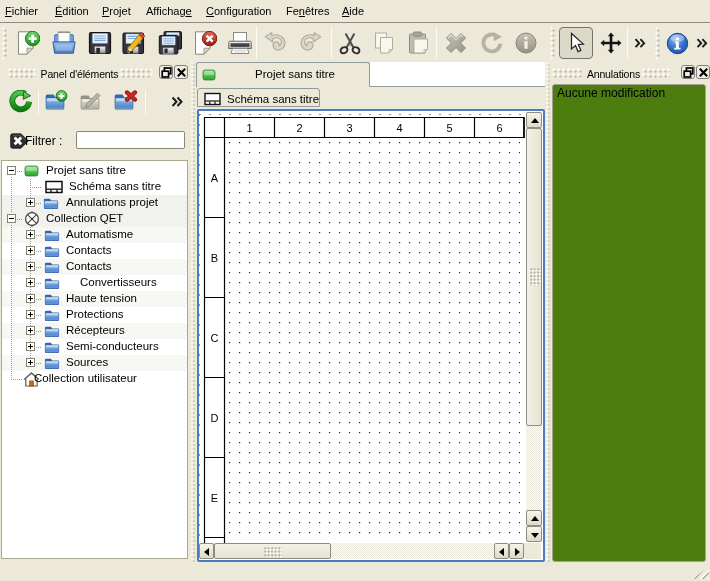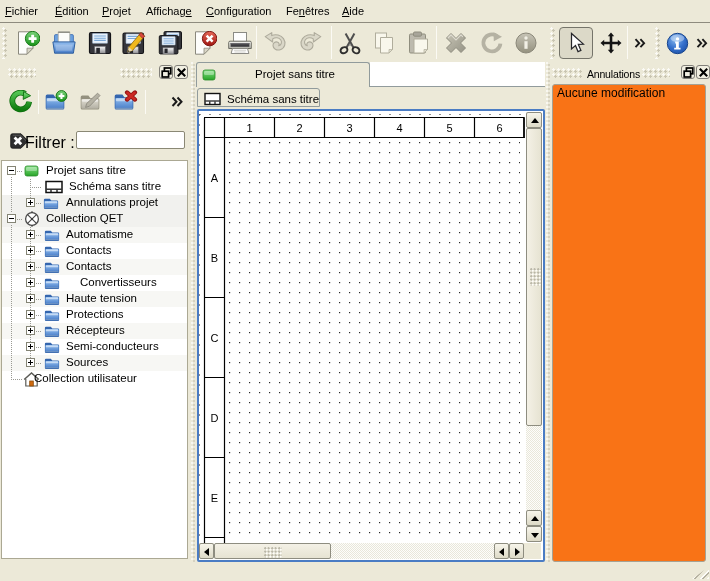"Panel d'éléments" div.dtext { html: none -> <div>Panel d'éléments</div> }
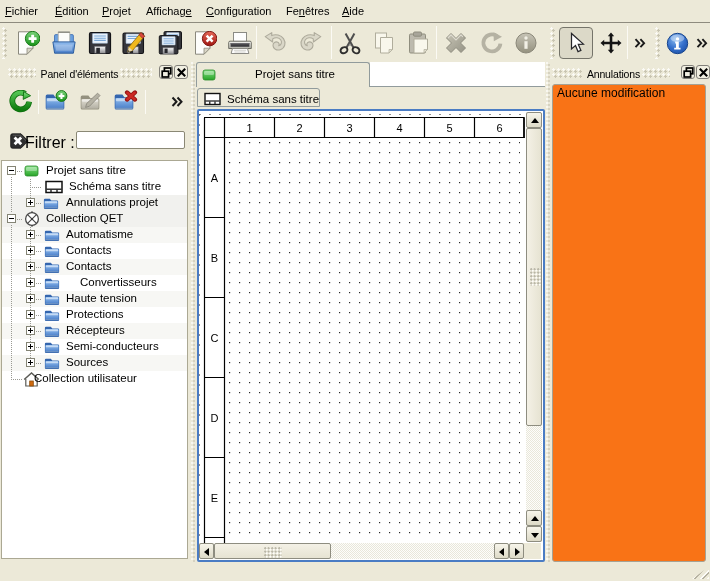"Aucune modification" #undolist { background: #f97316 -> #4d7c0f }
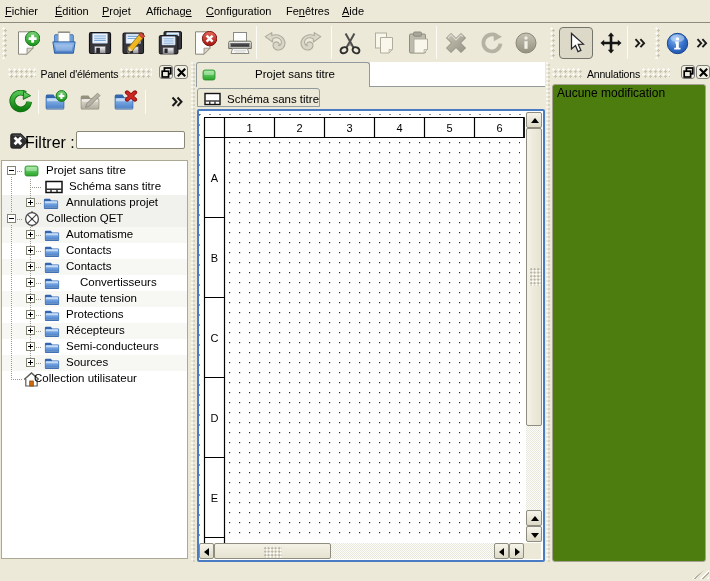"Filtrer :" #filterlbl { font-size: 16px -> 12px }
